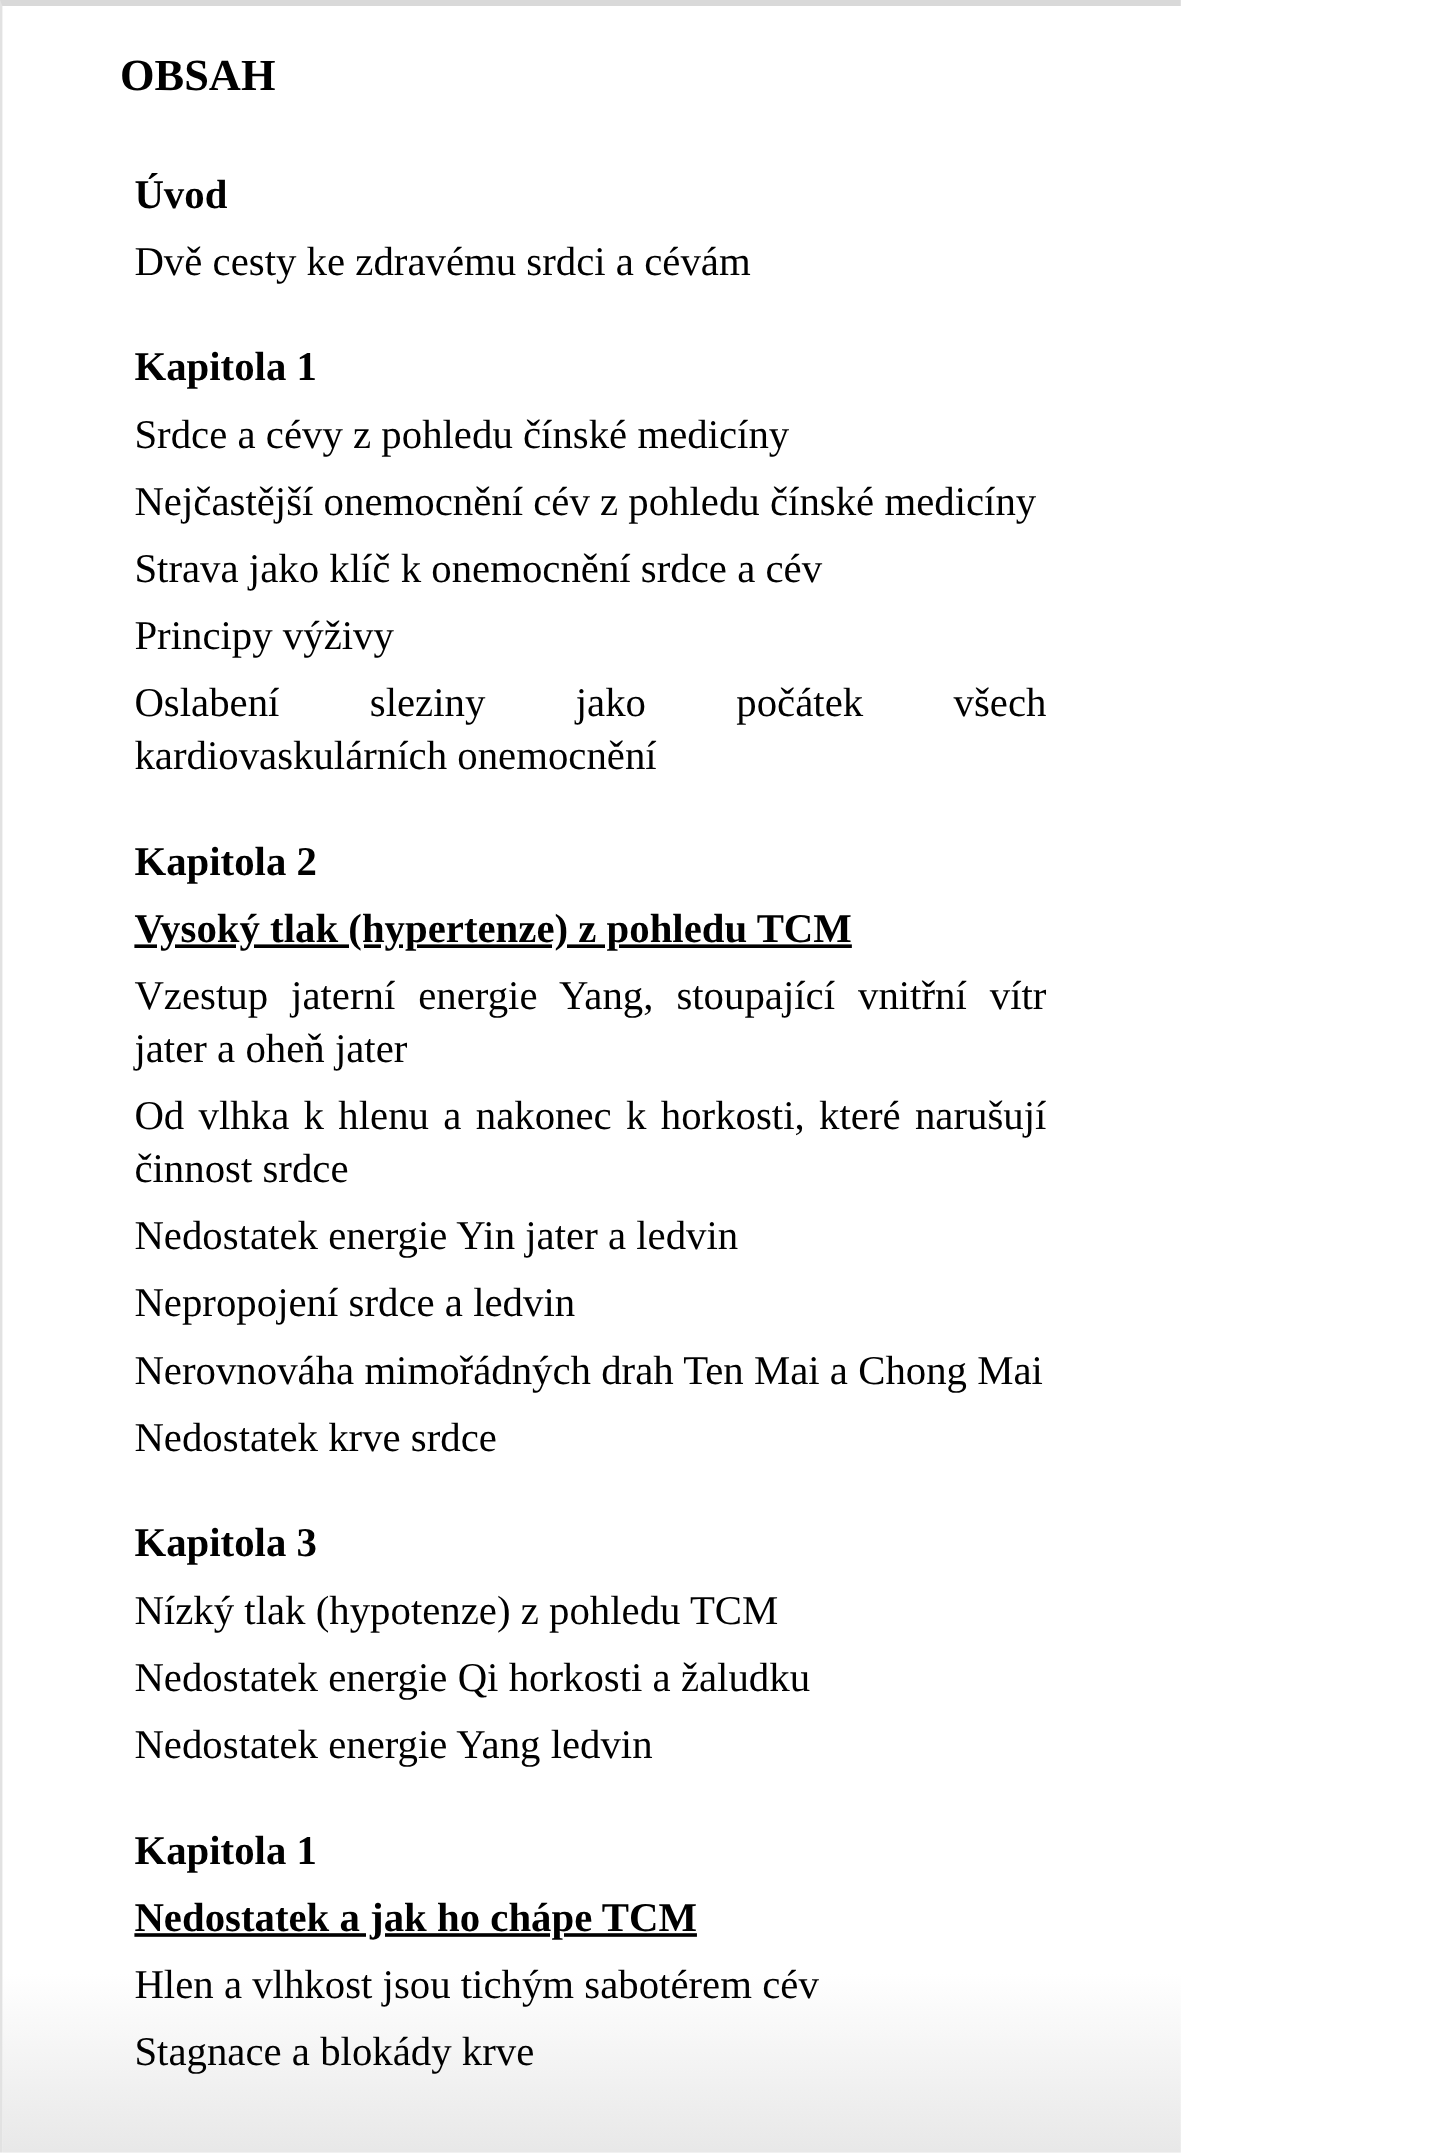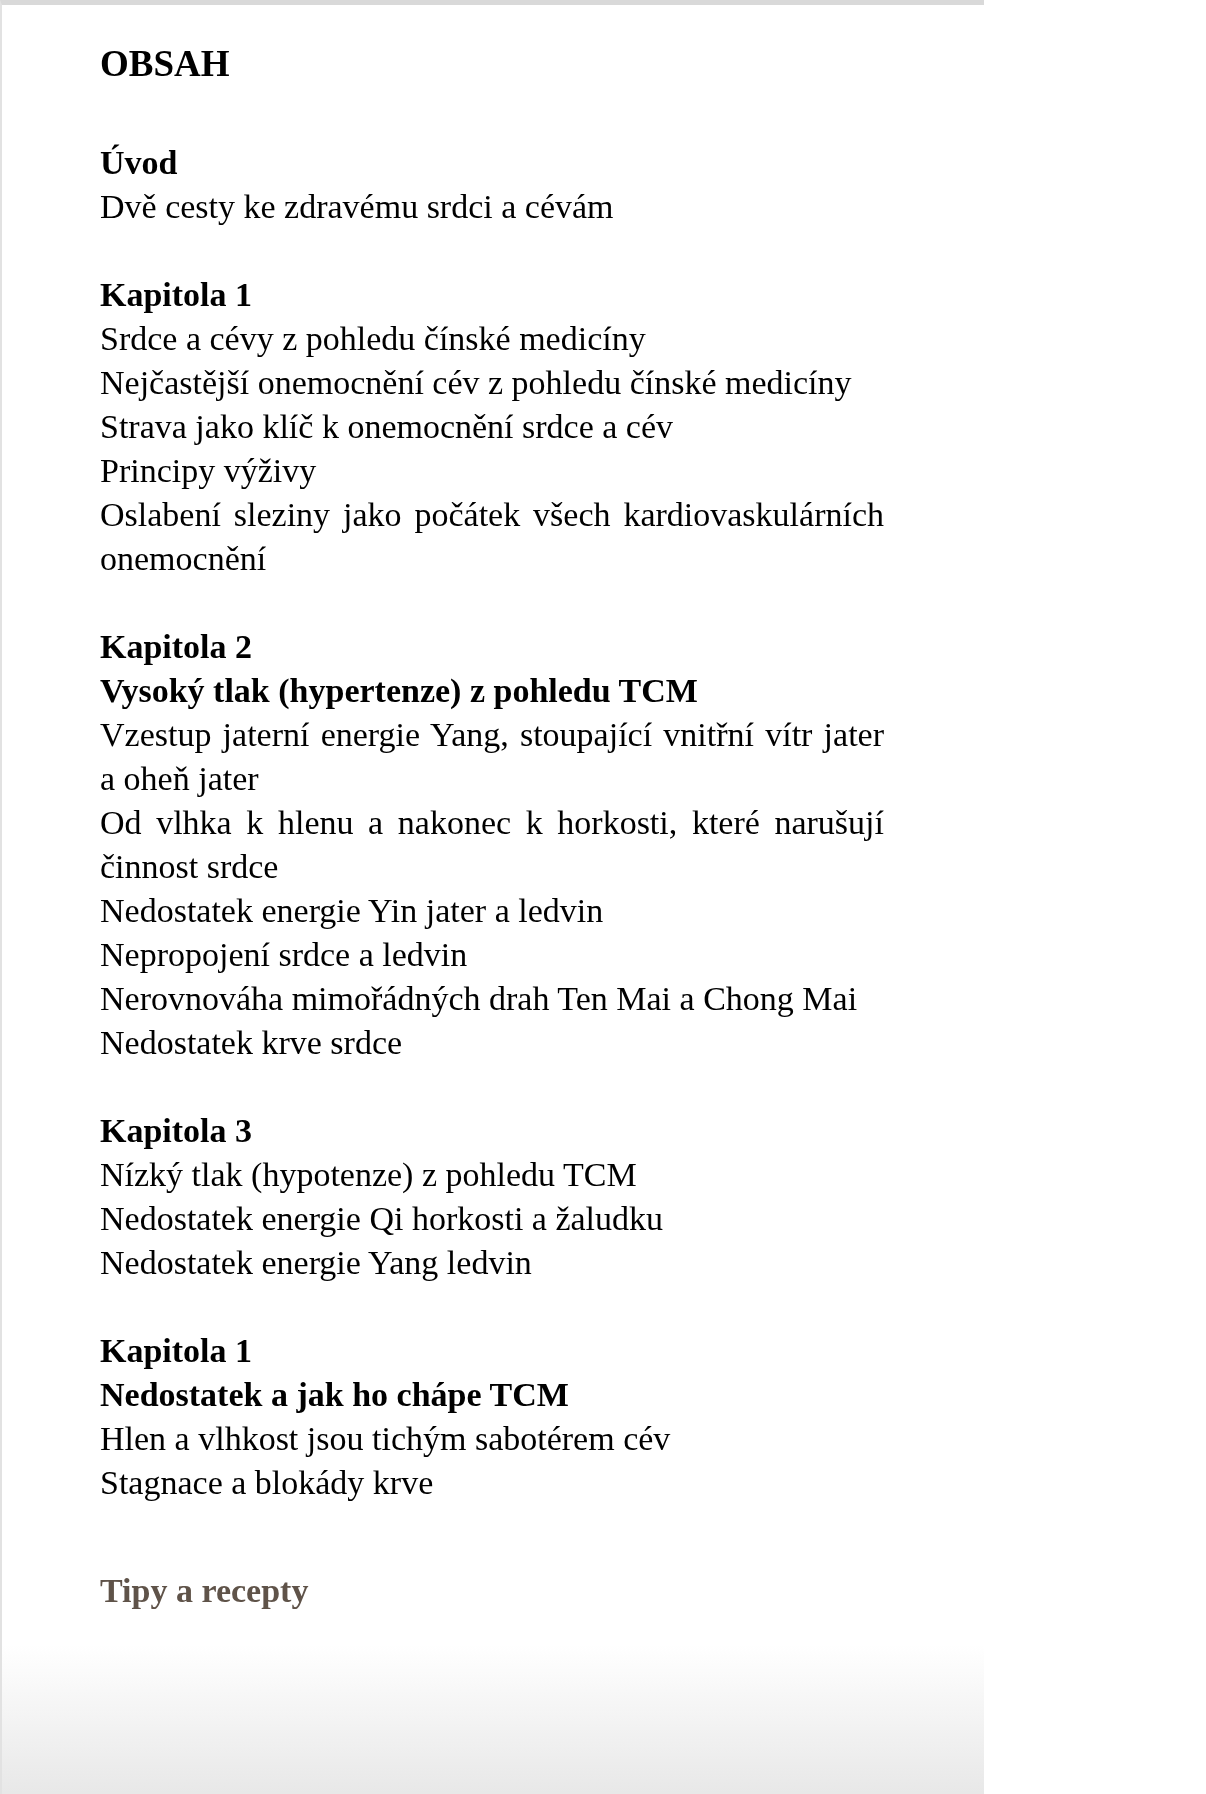"Úvod" .section p { margin: 0 -> 12px }
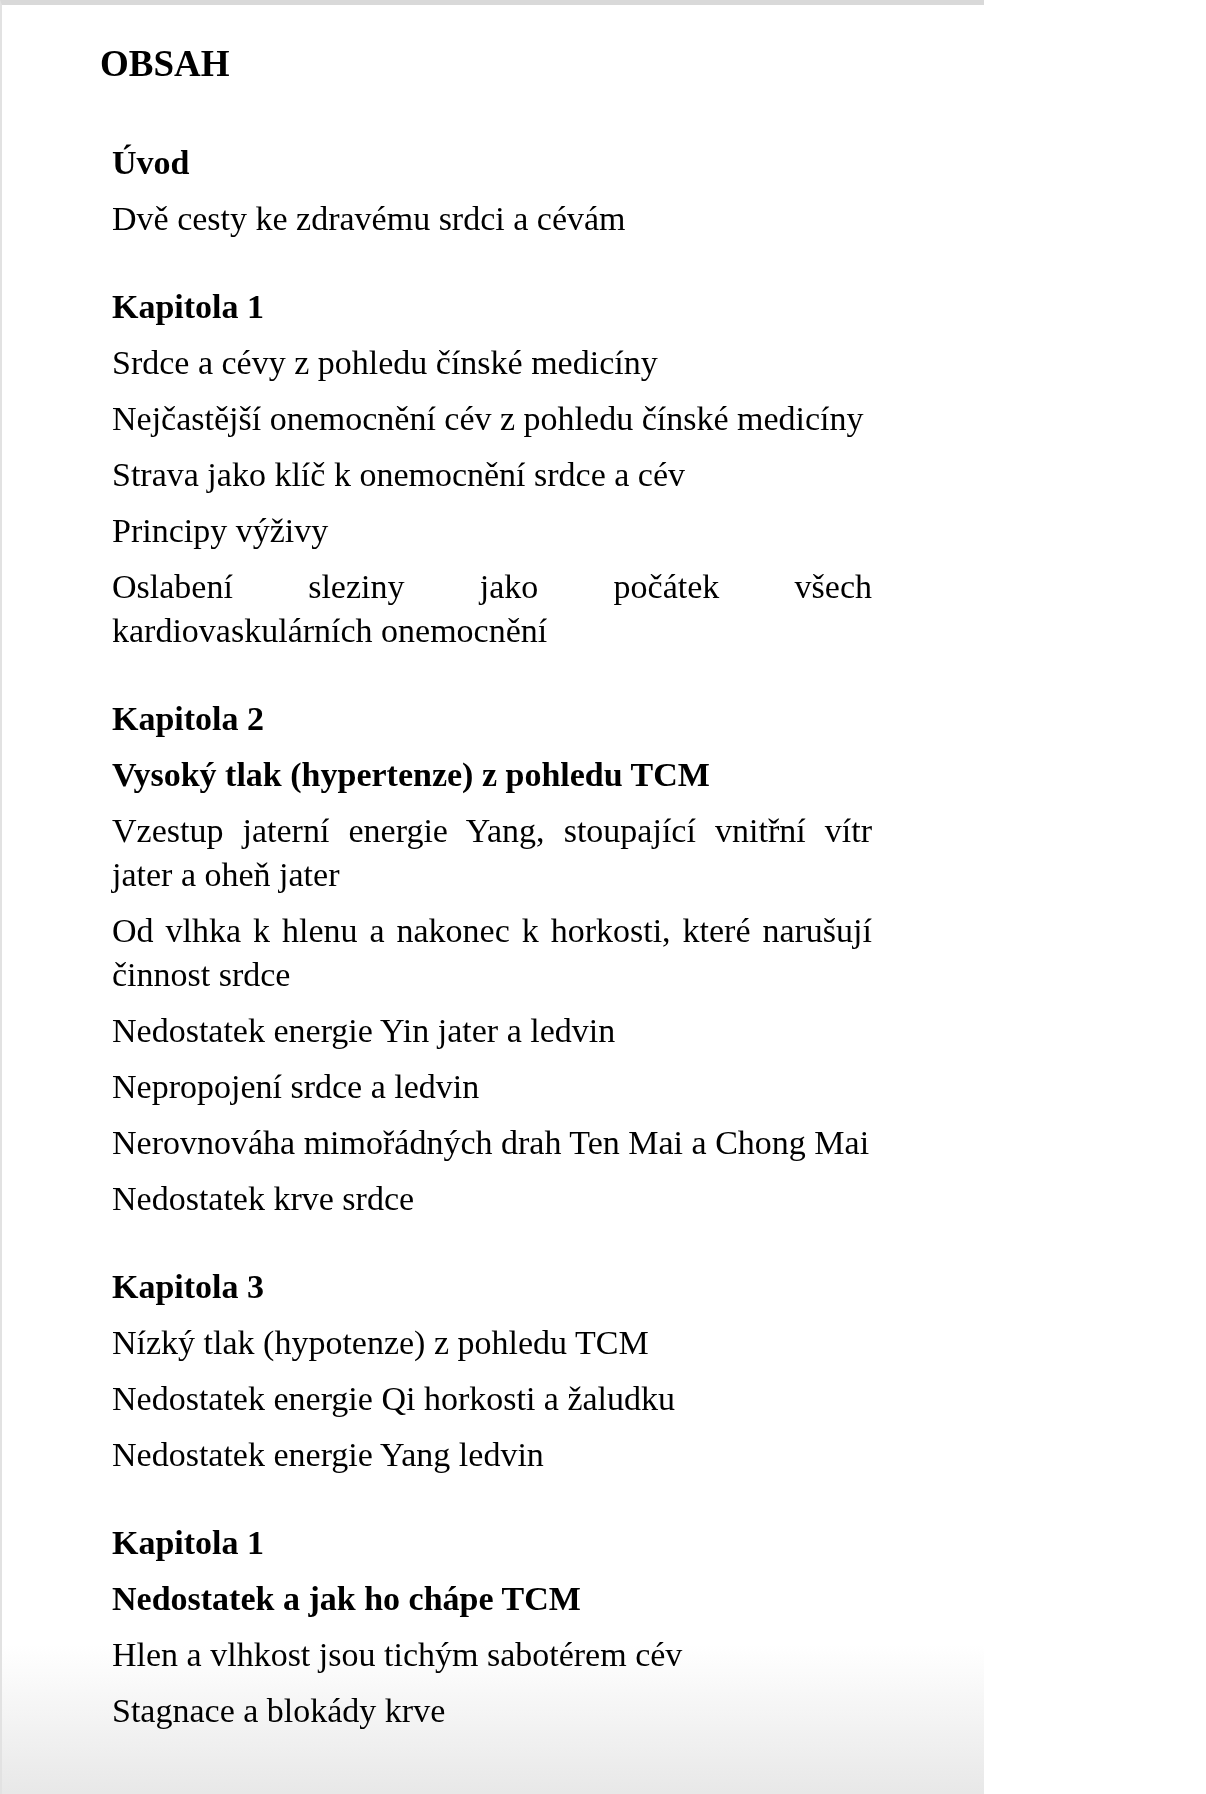"Vysoký tlak (hypertenze) z pohledu" .subheading { text-decoration: none -> underline }
